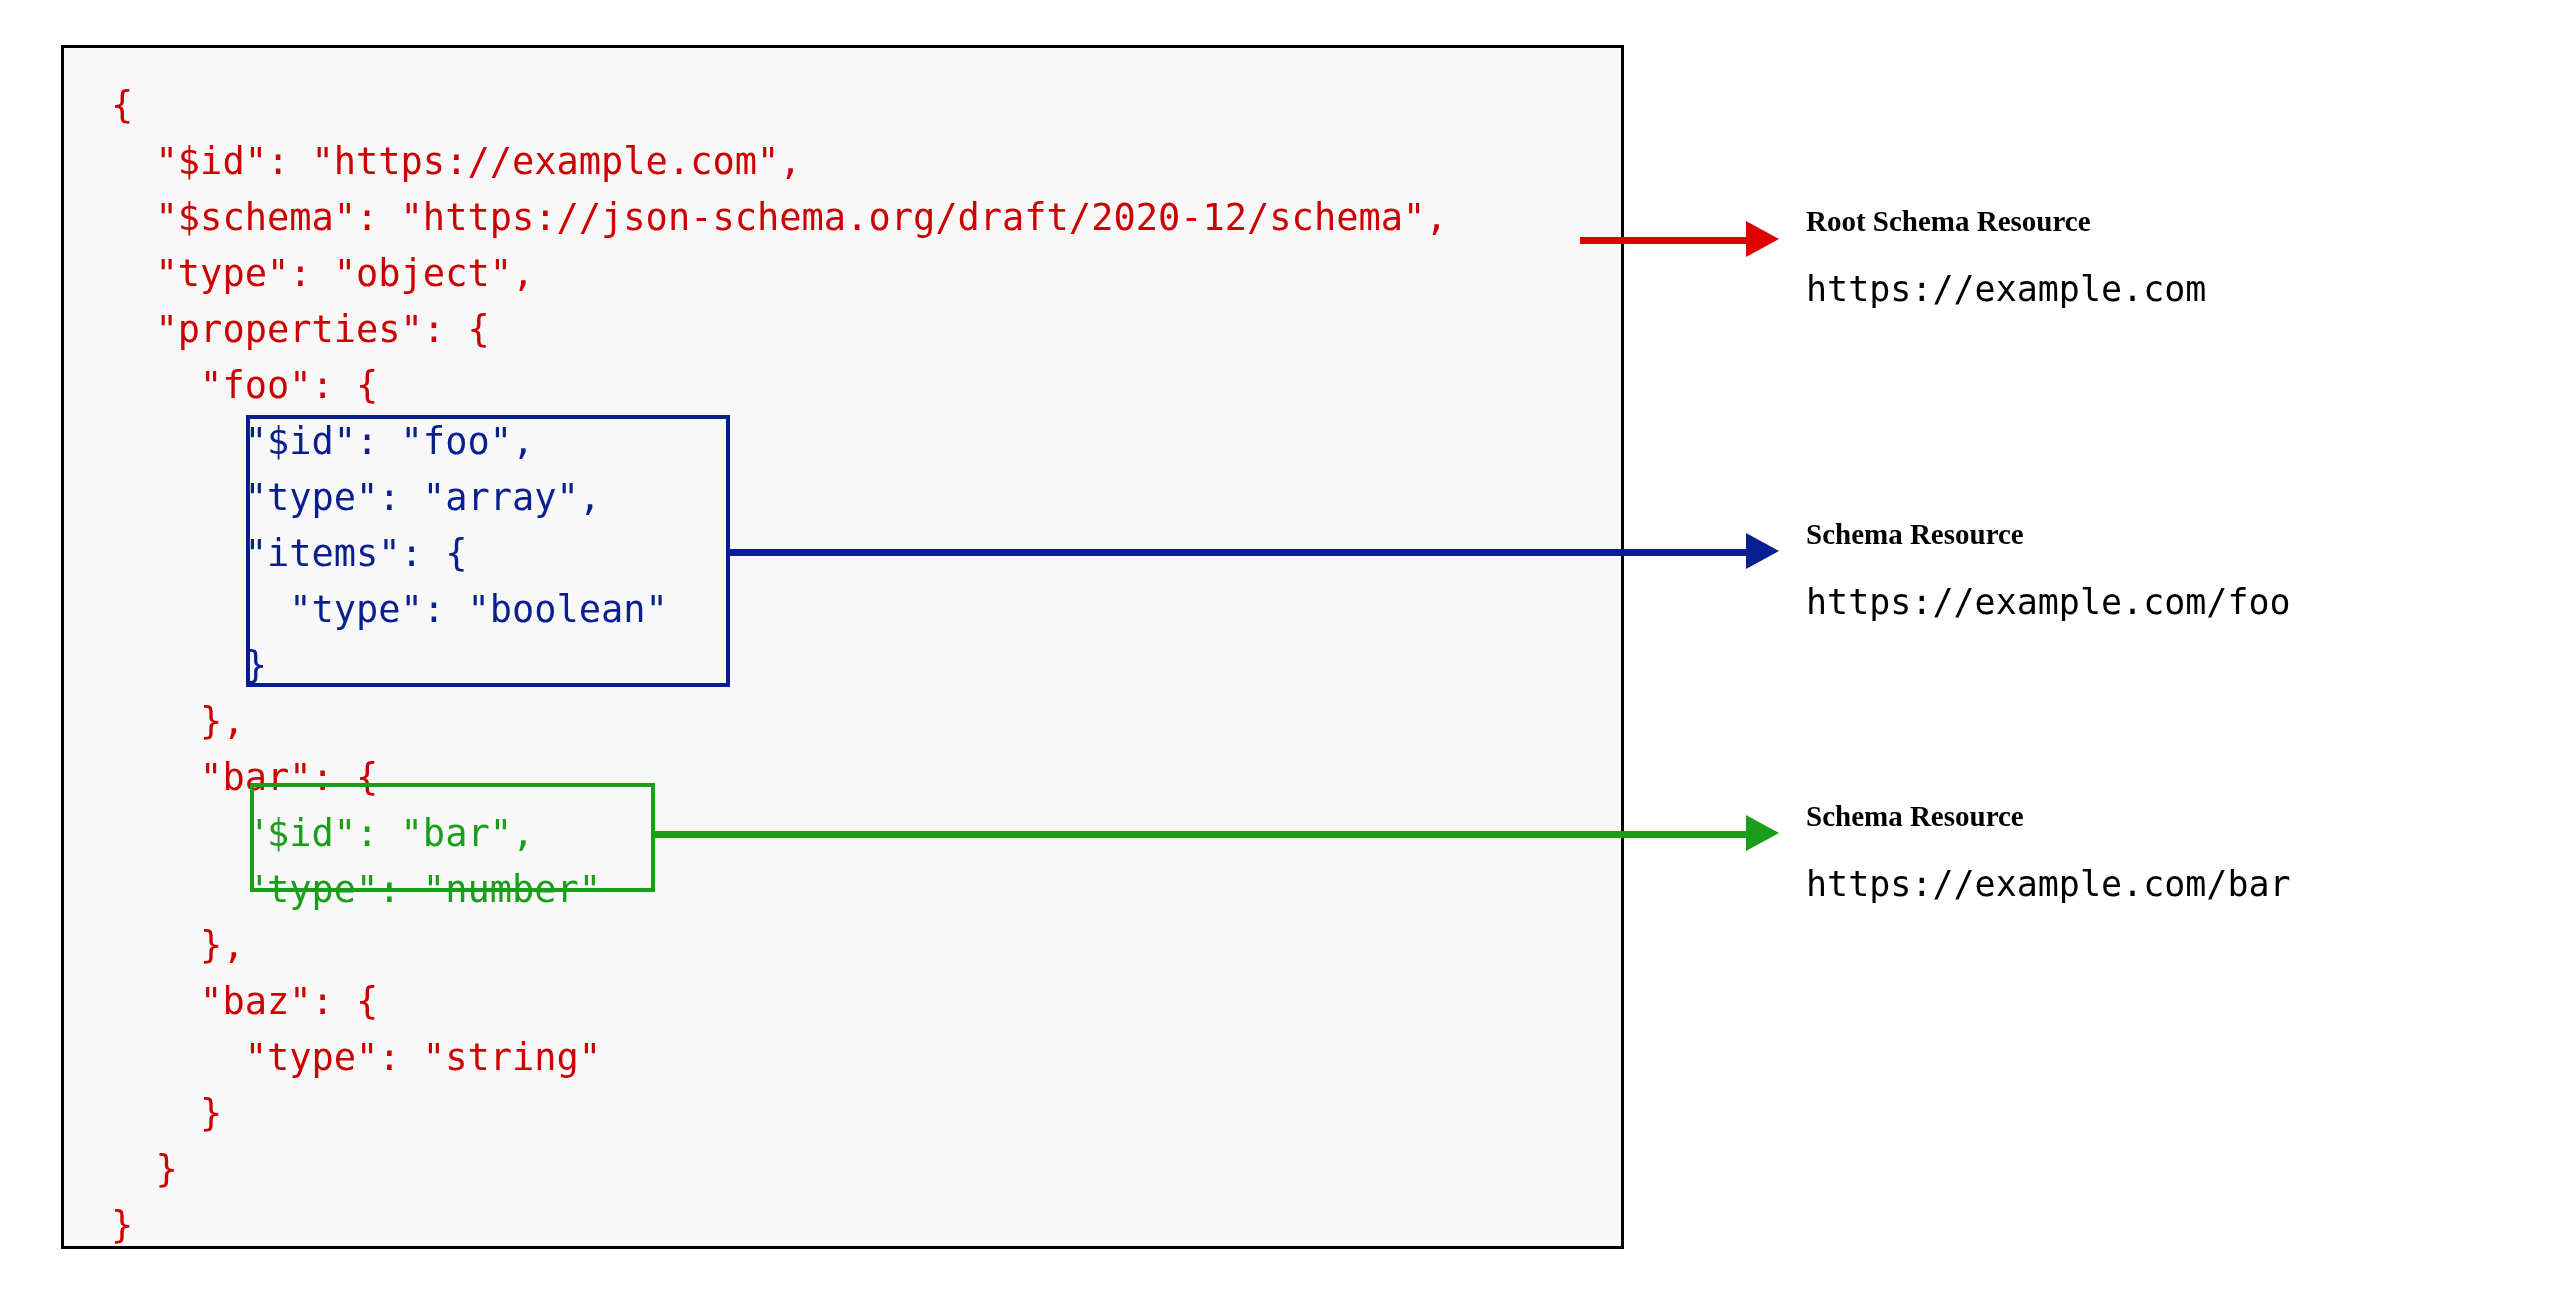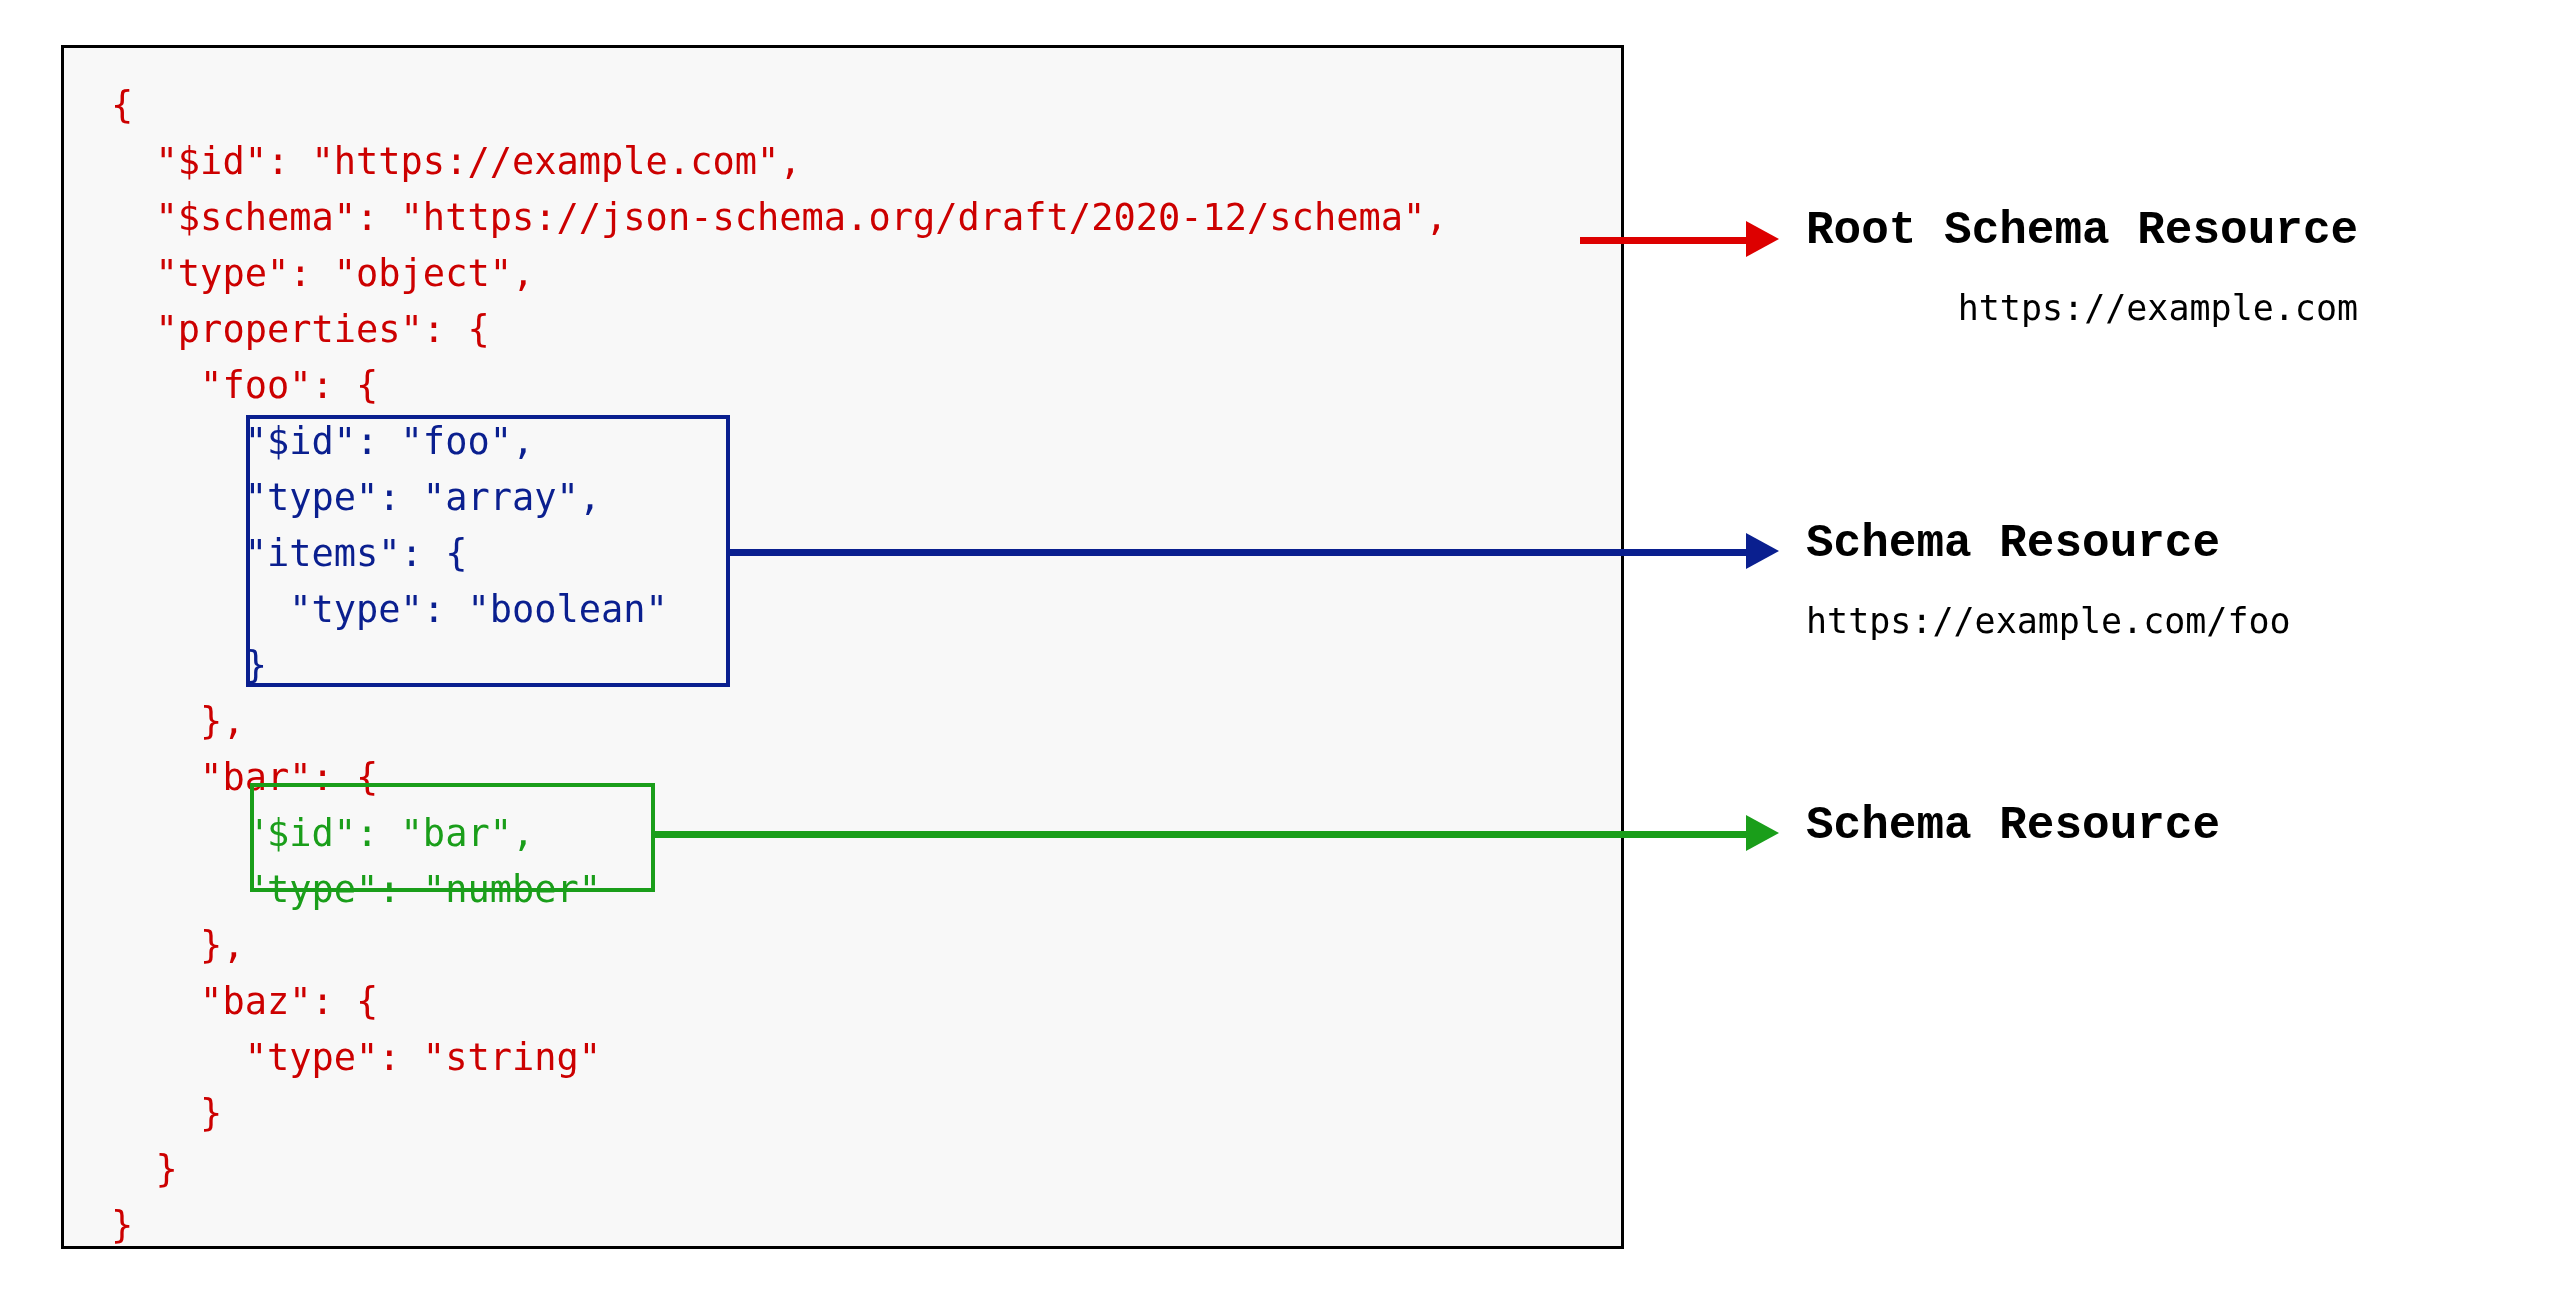"Root Schema Resource" .label-title { font-family: Liberation Mono, monospace -> Liberation Serif, serif; font-size: 46px -> 29px }
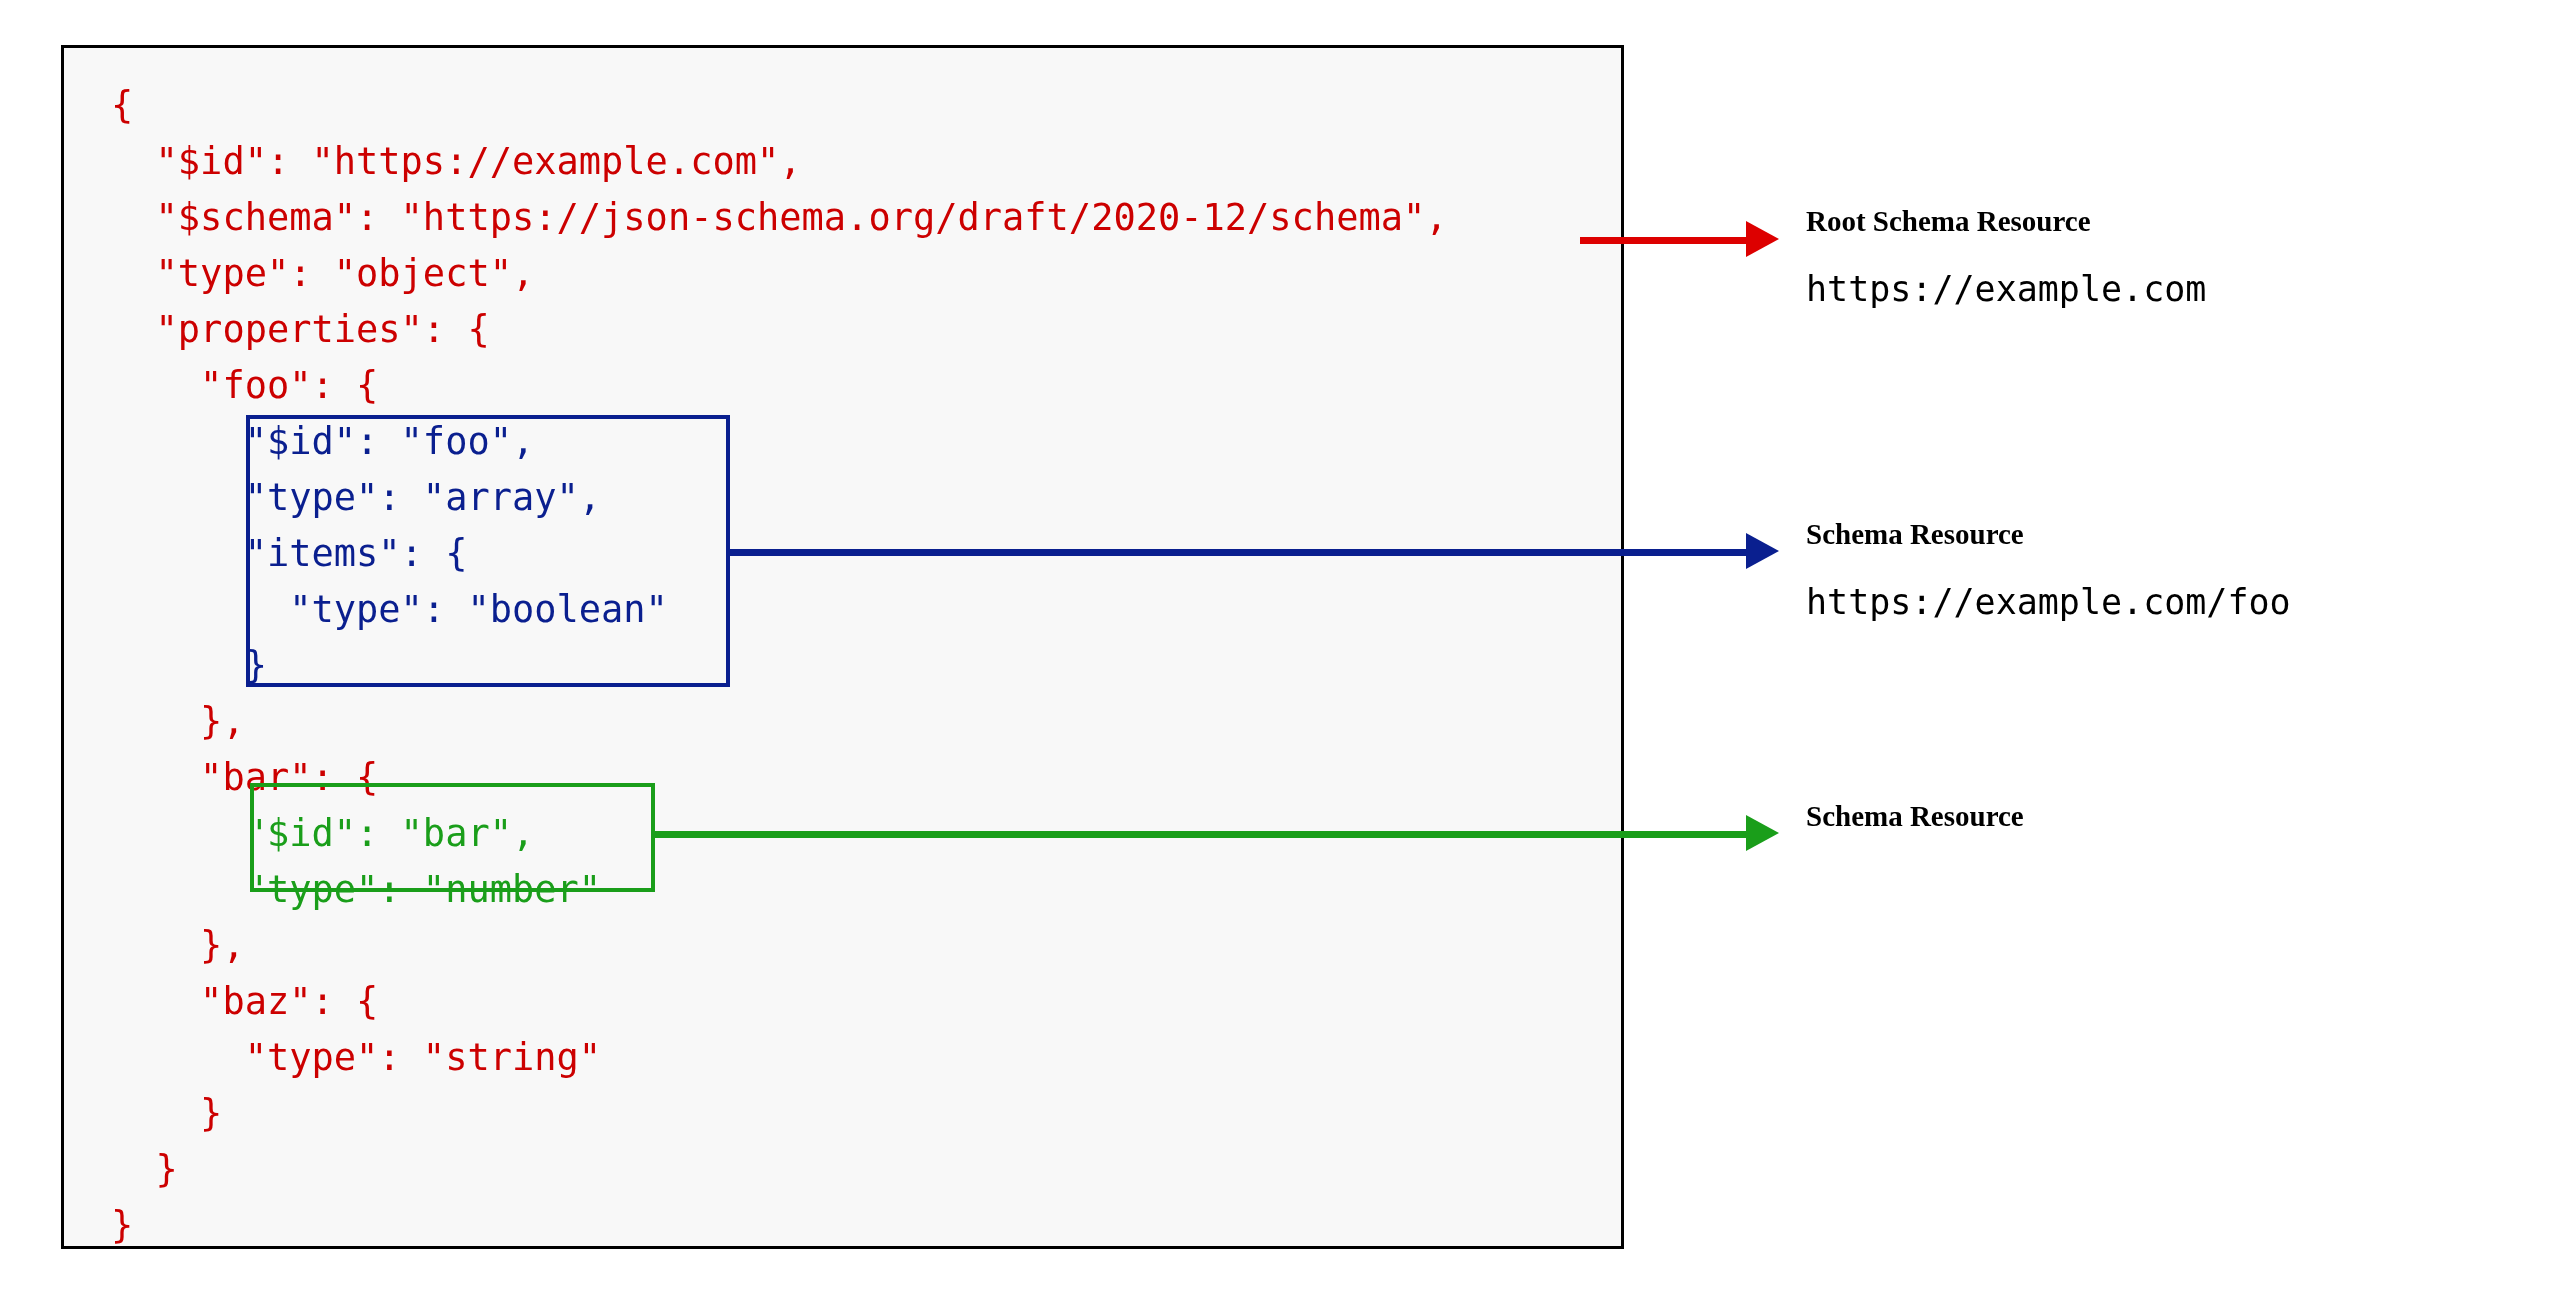"https://example.com/bar" p.label-url { html: none -> <p>https://example.com/bar</p> }
